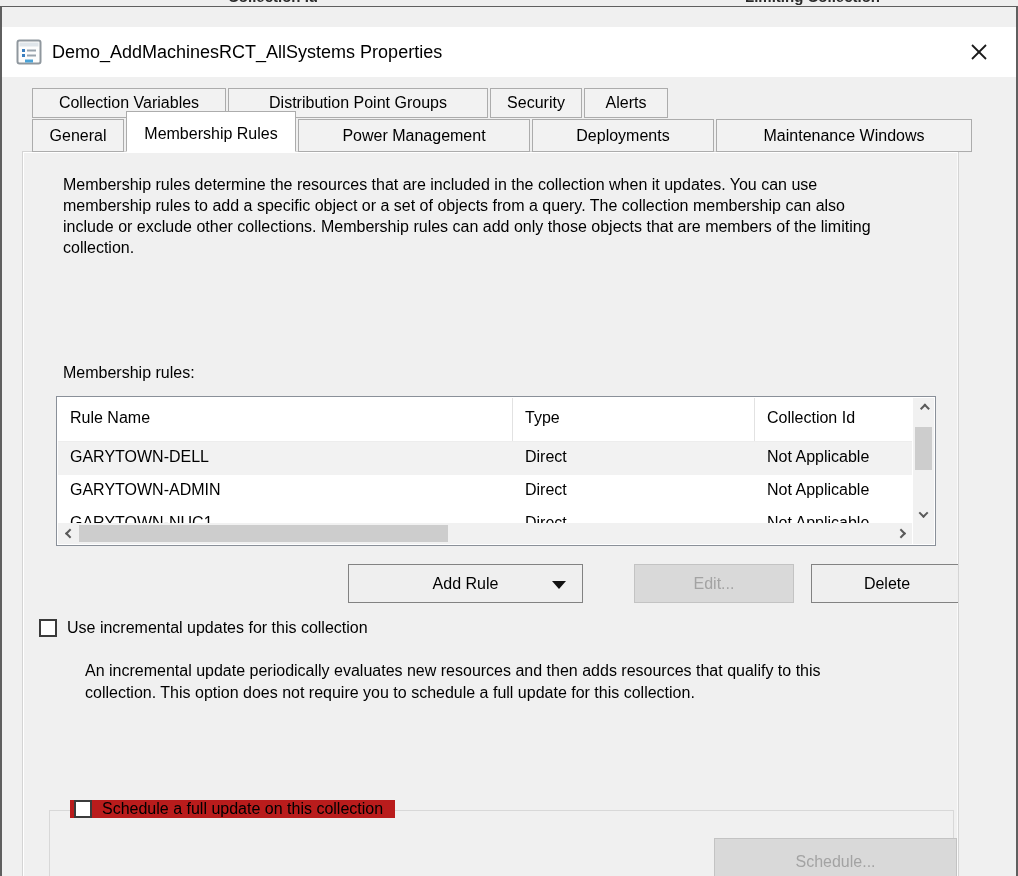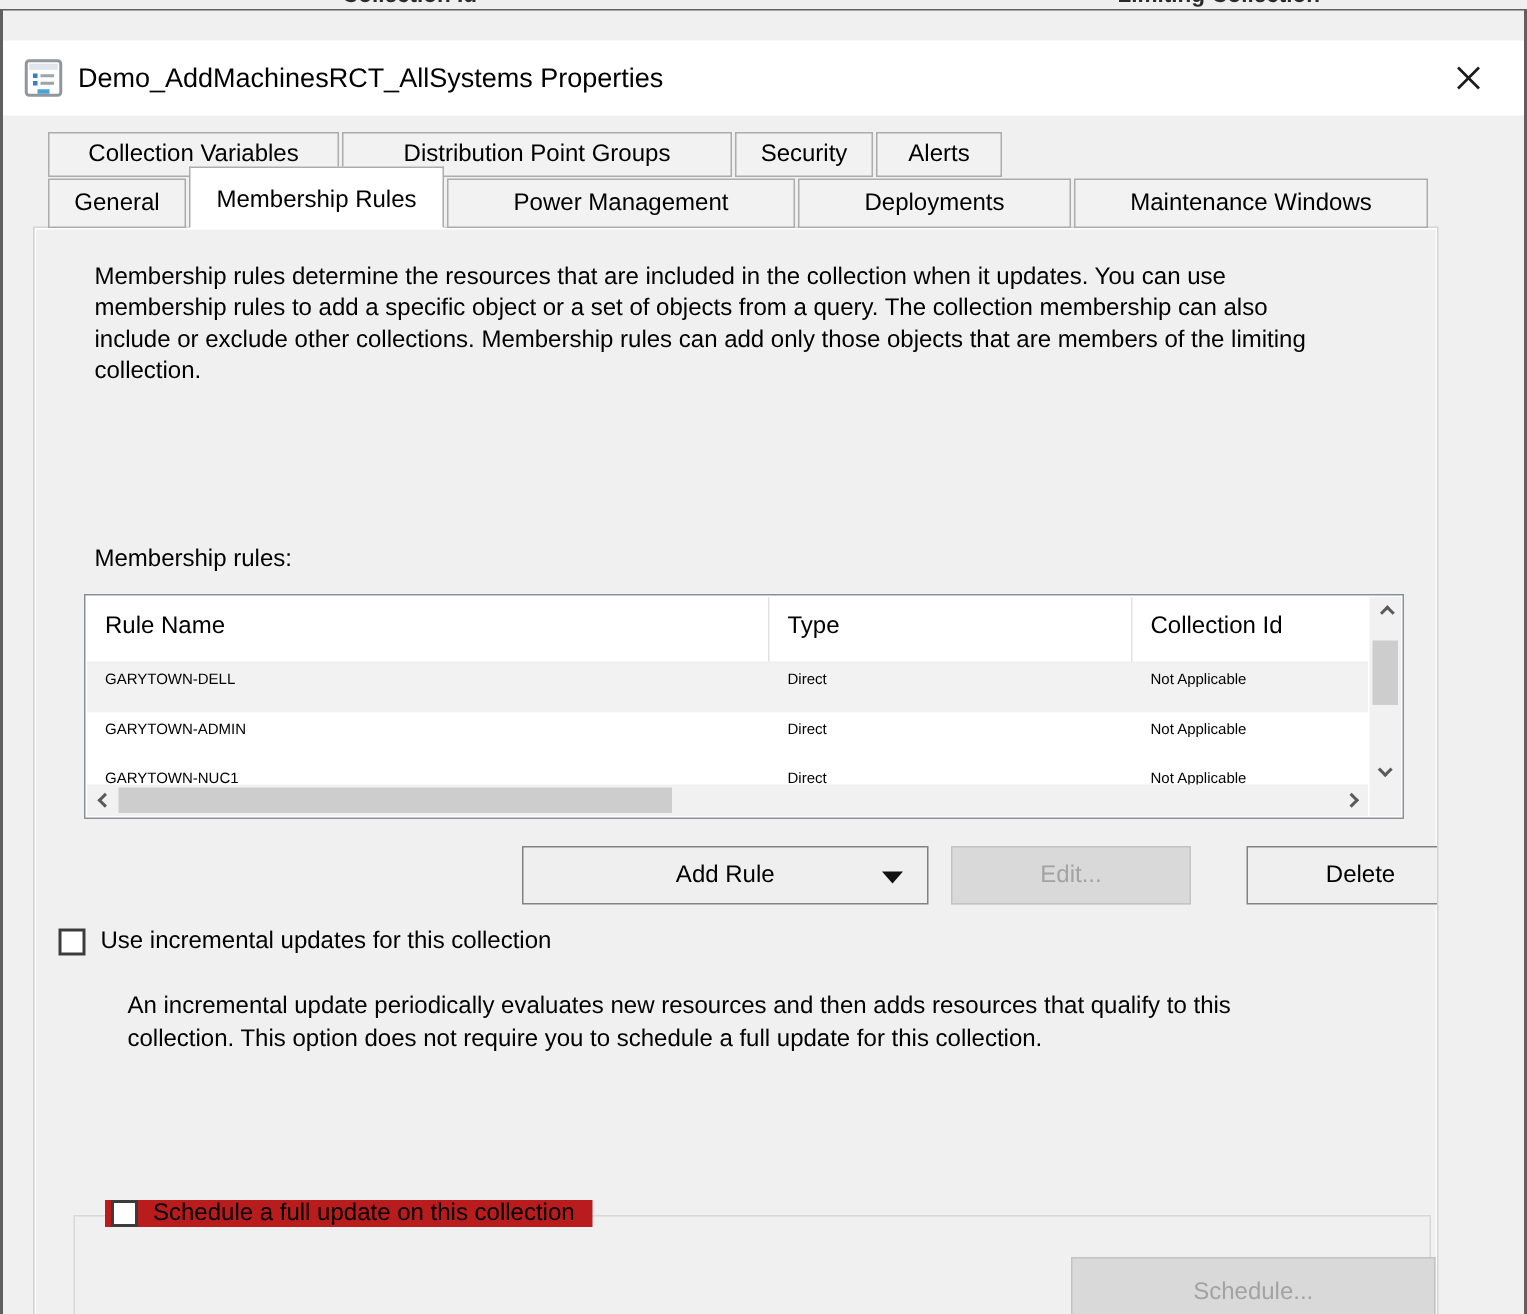"Maintenance Windows" .w-mw { width: 236px -> 256px }
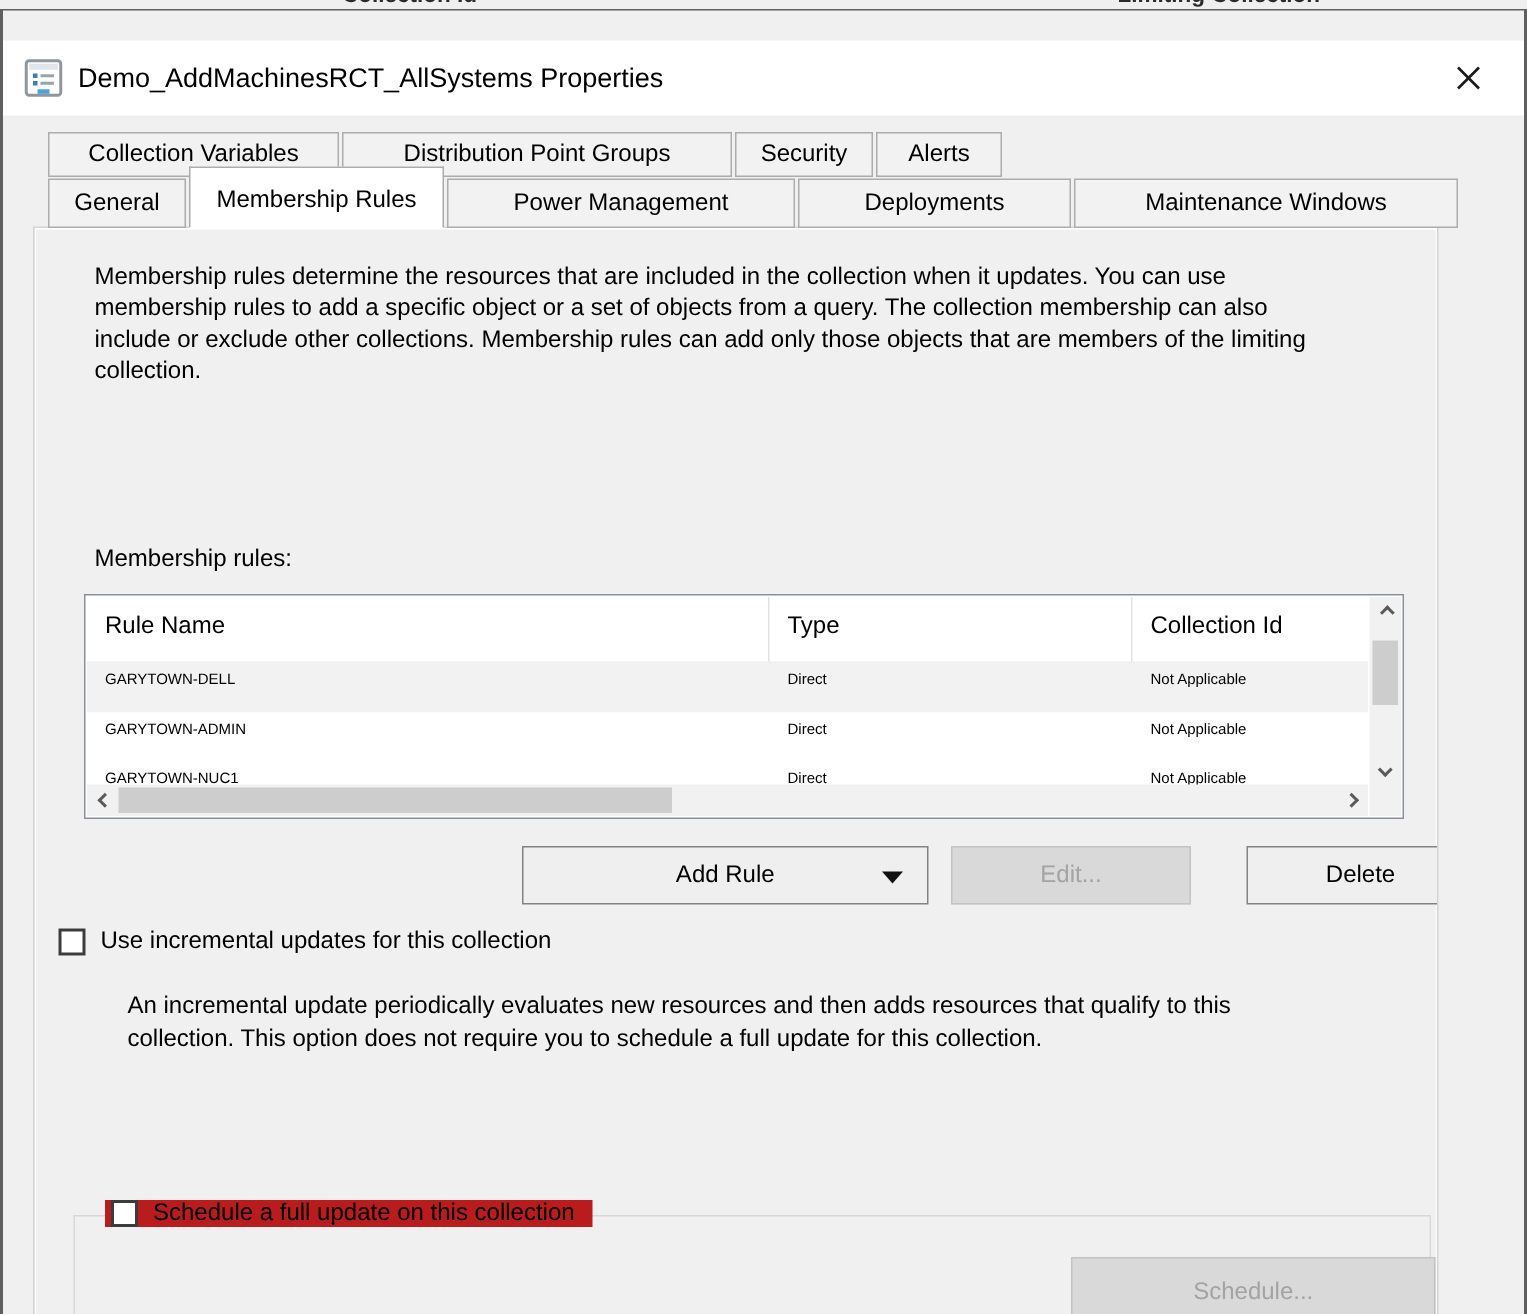"GARYTOWN-DELL" .trow .td { font-size: 10px -> 16px }
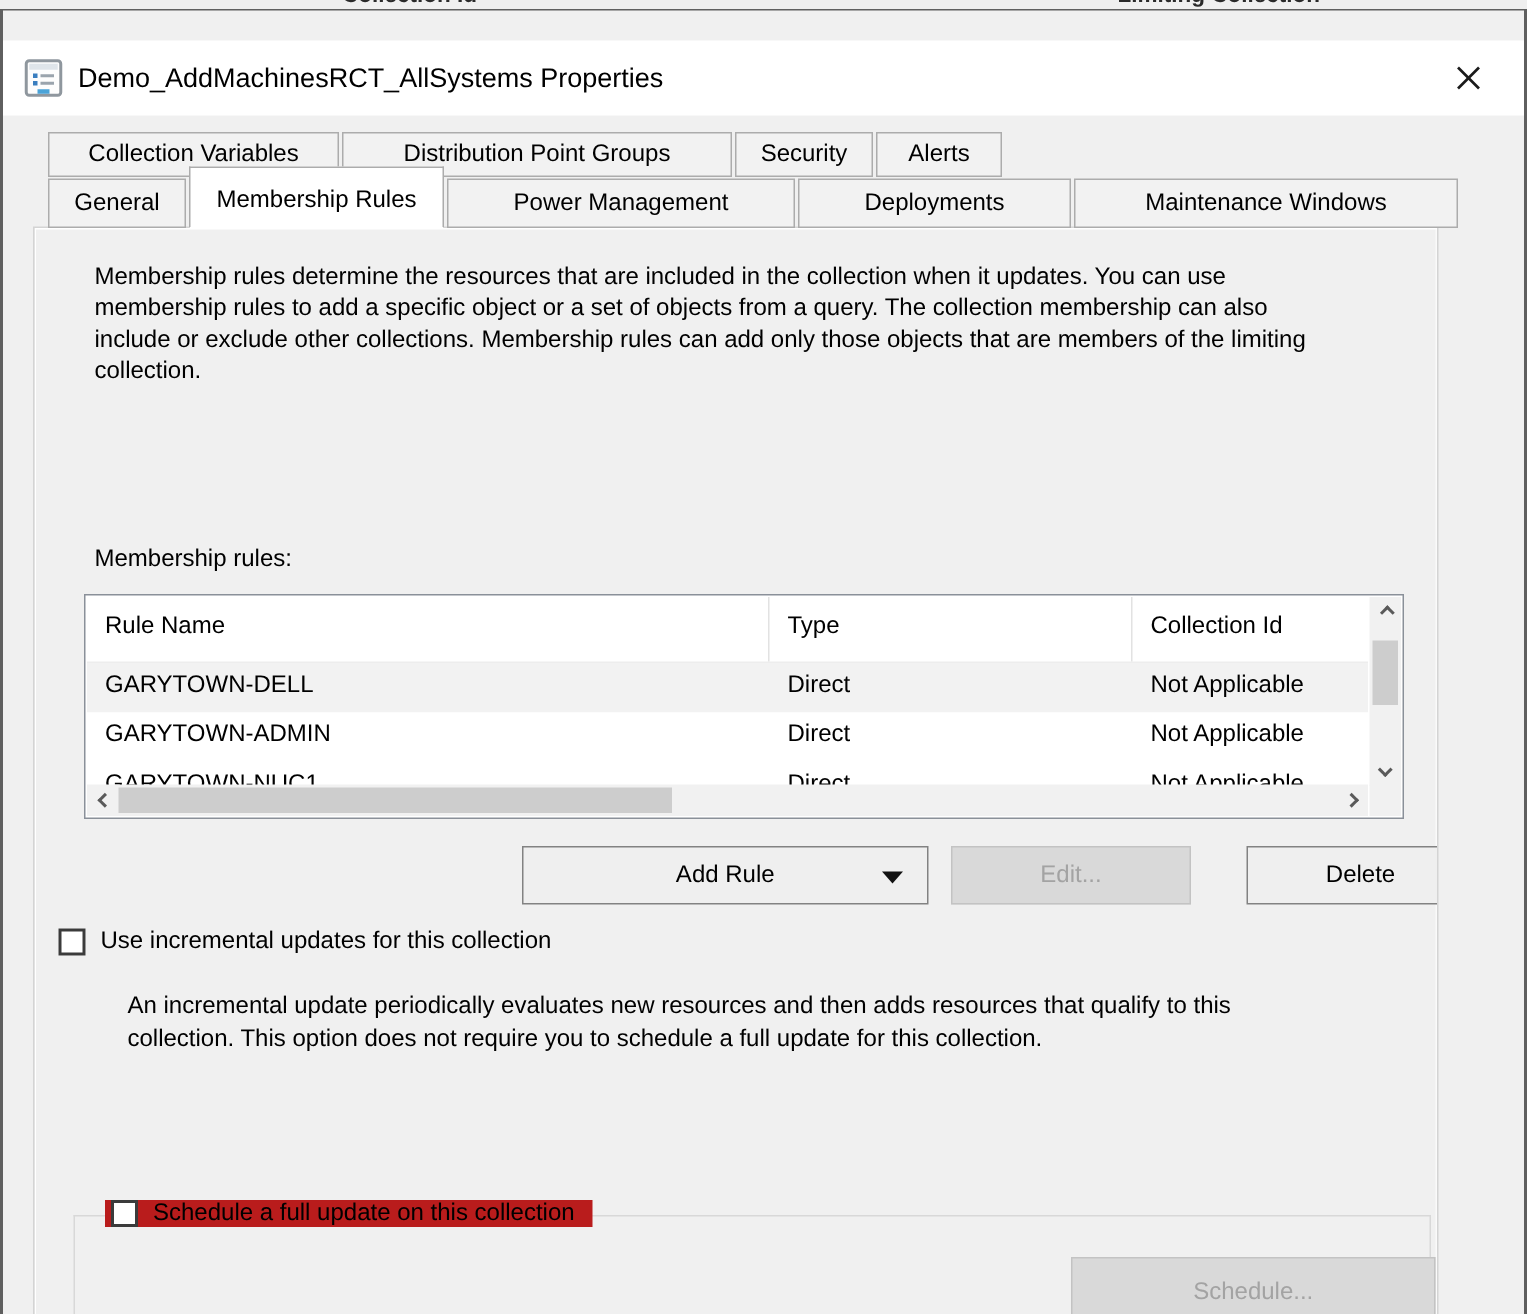"Add Rule" .btn.add-rule { width: 271px -> 235px }
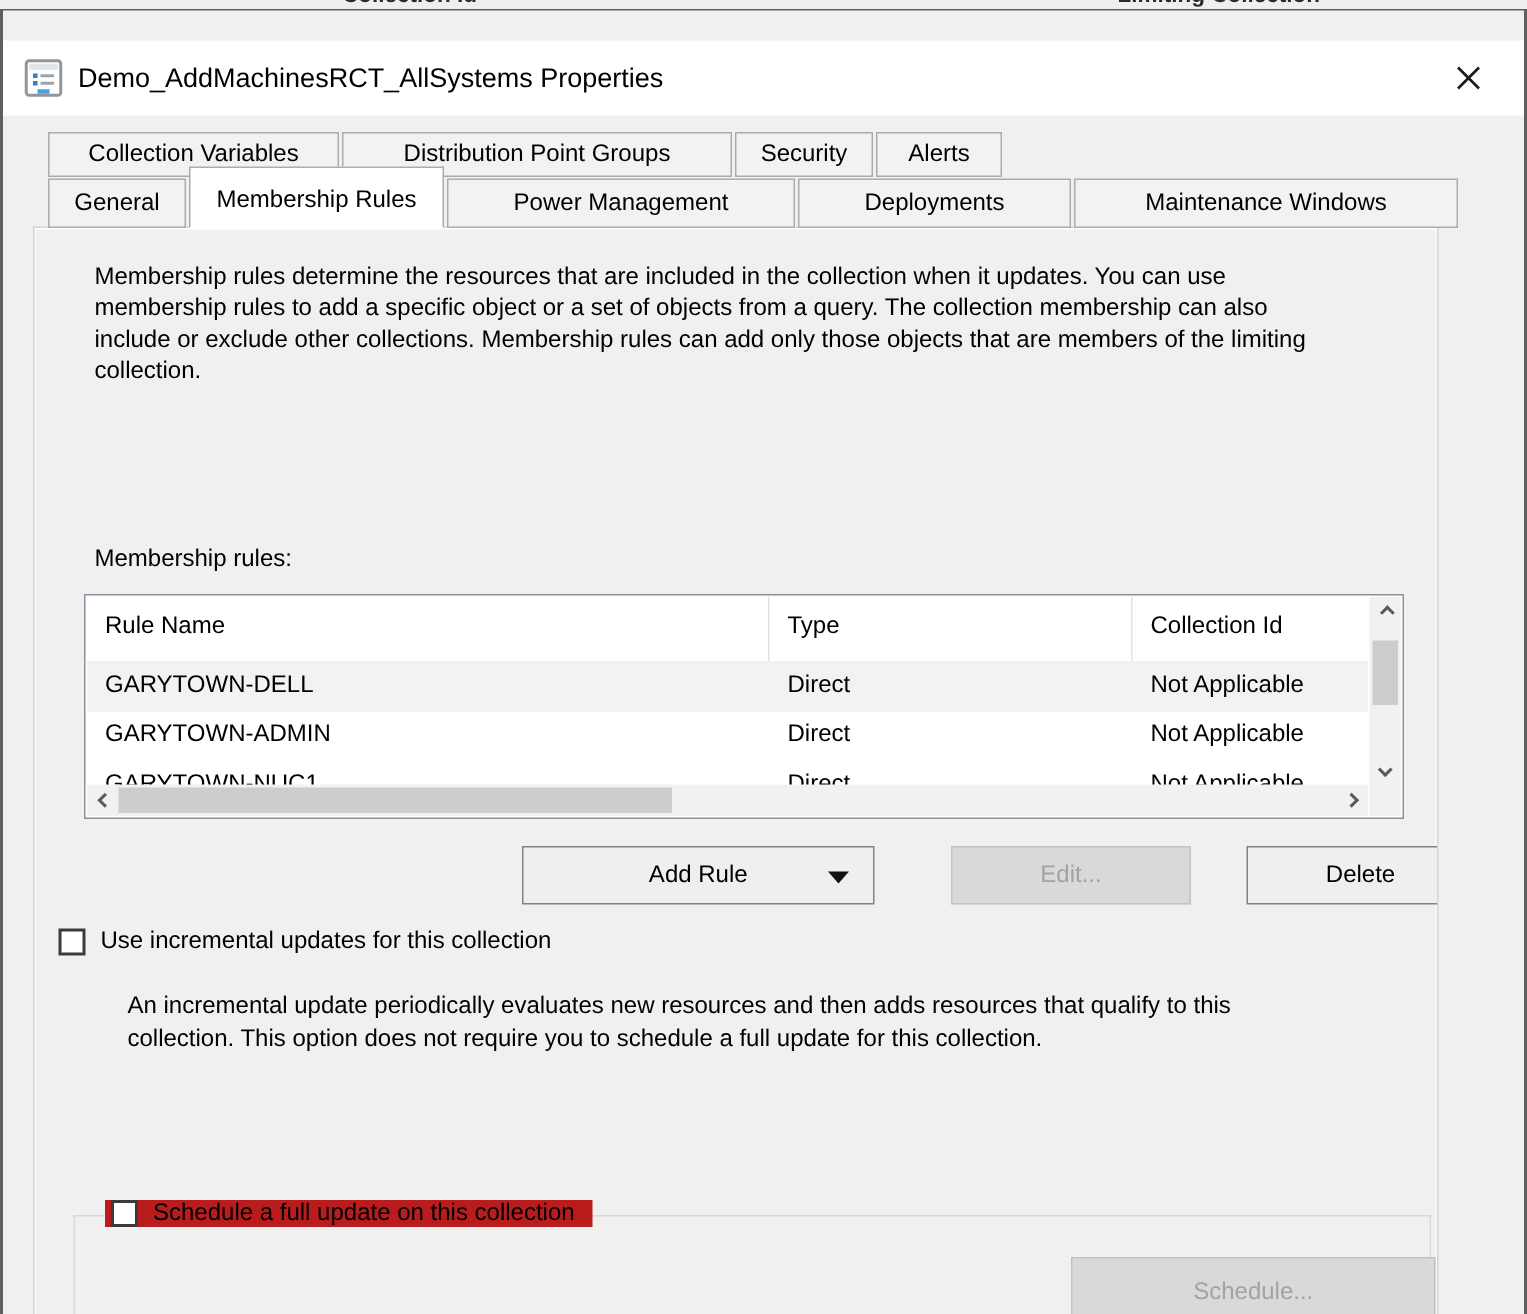"Delete" .btn.delete { left: 808px -> 788px }
